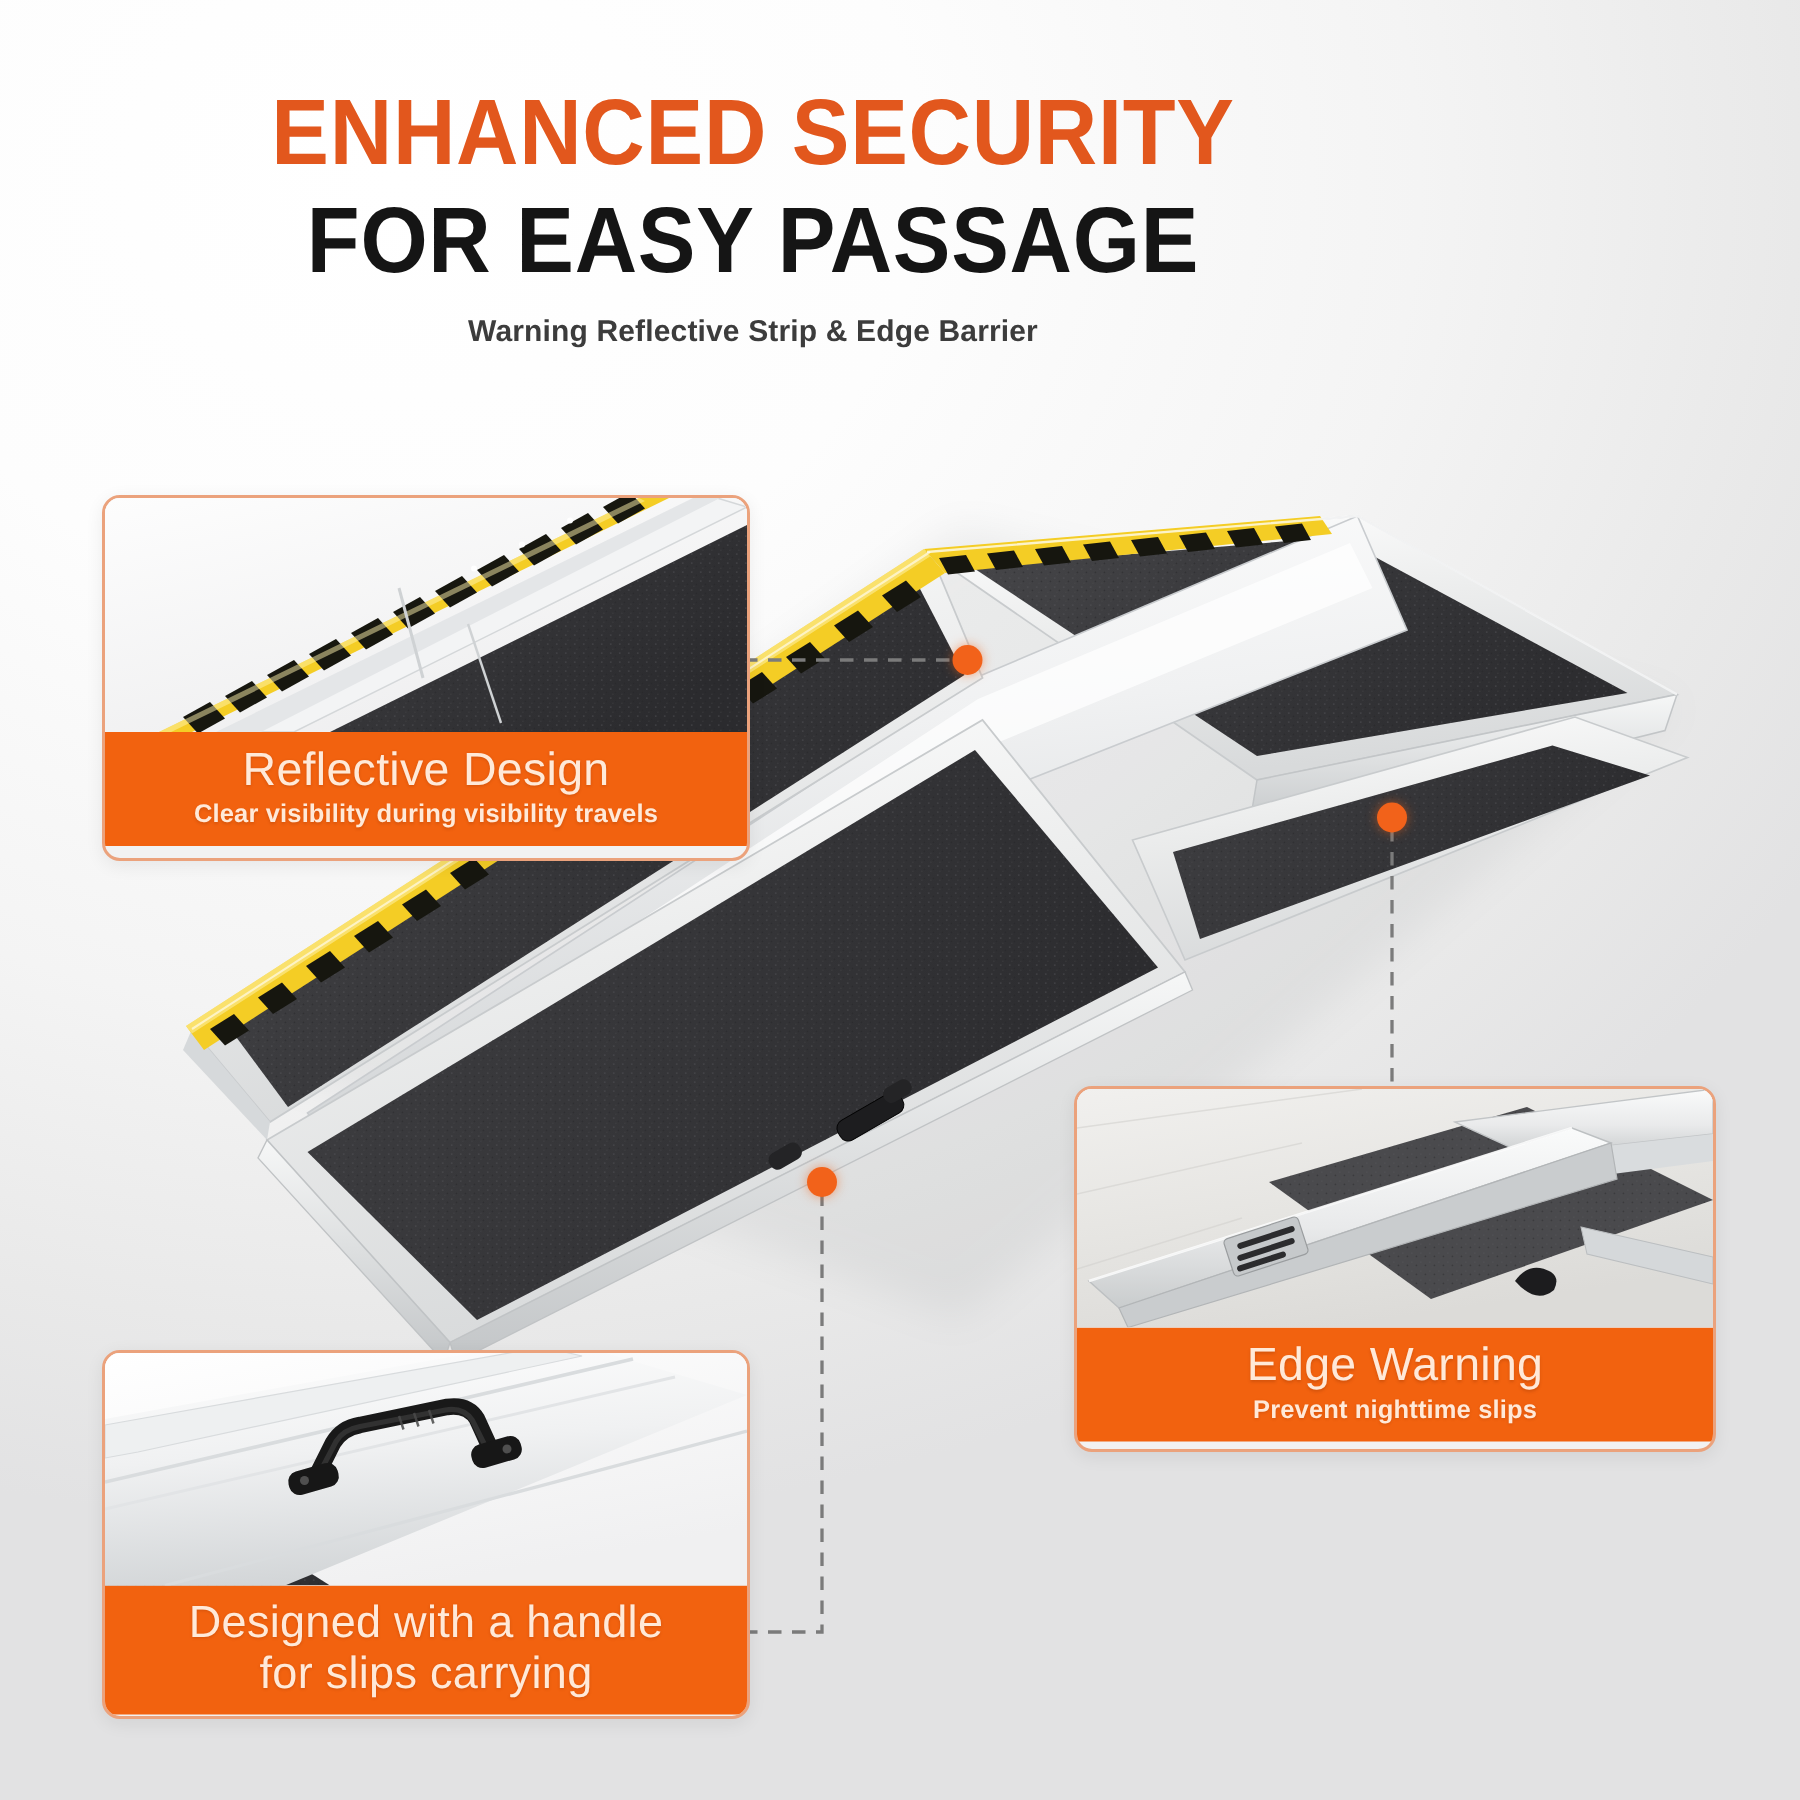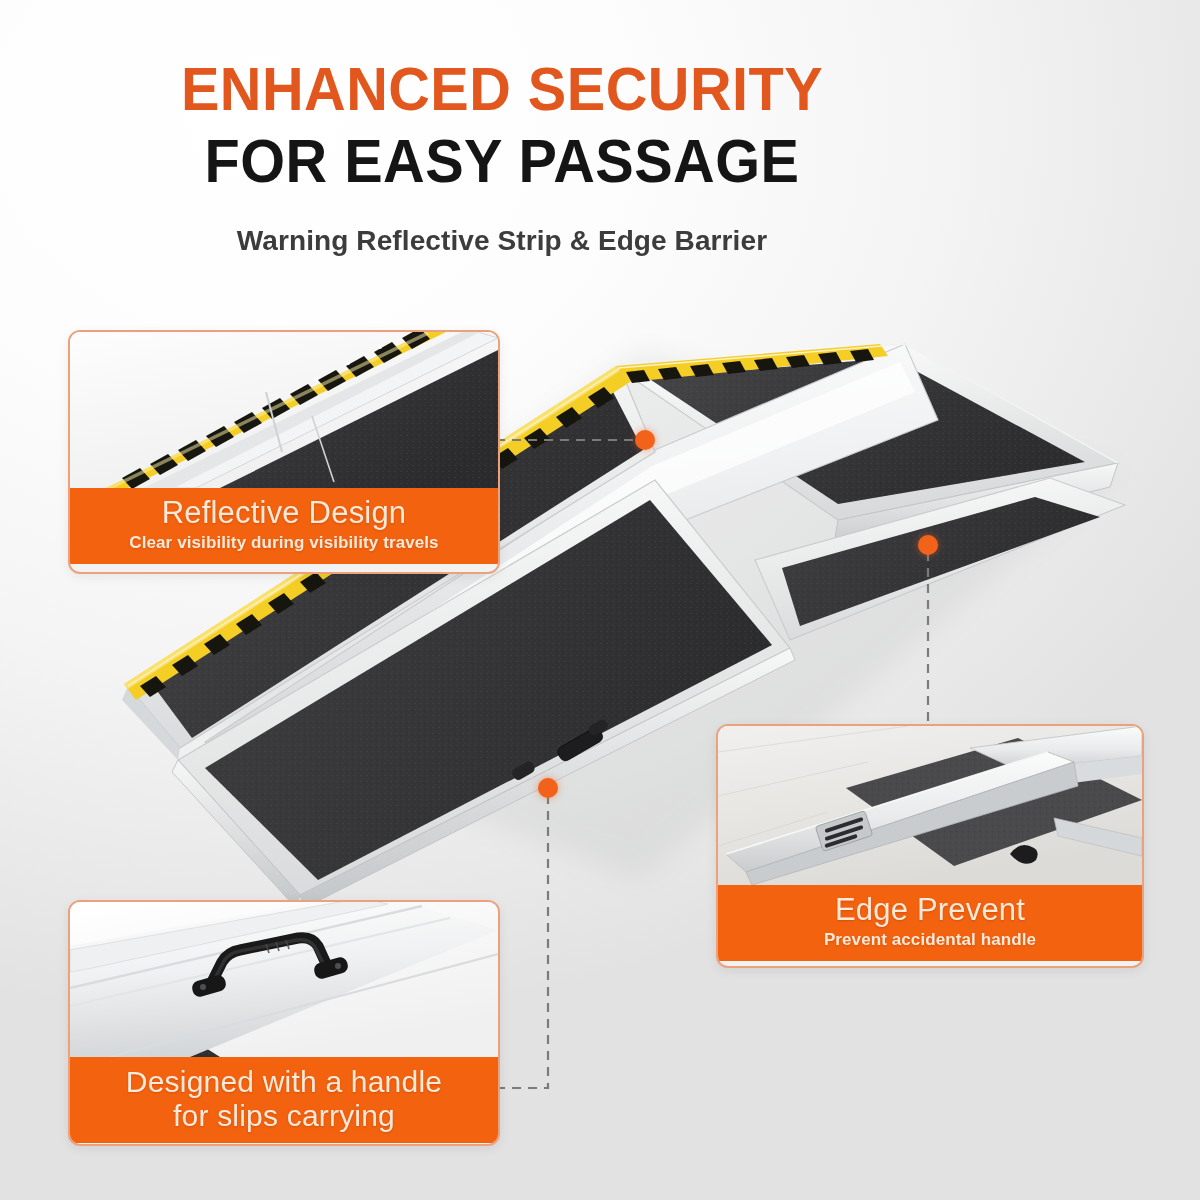"Warning Reflective Strip & Edge" .subtitle { font-size: 28px -> 20px; margin-top: 30px -> 15px }
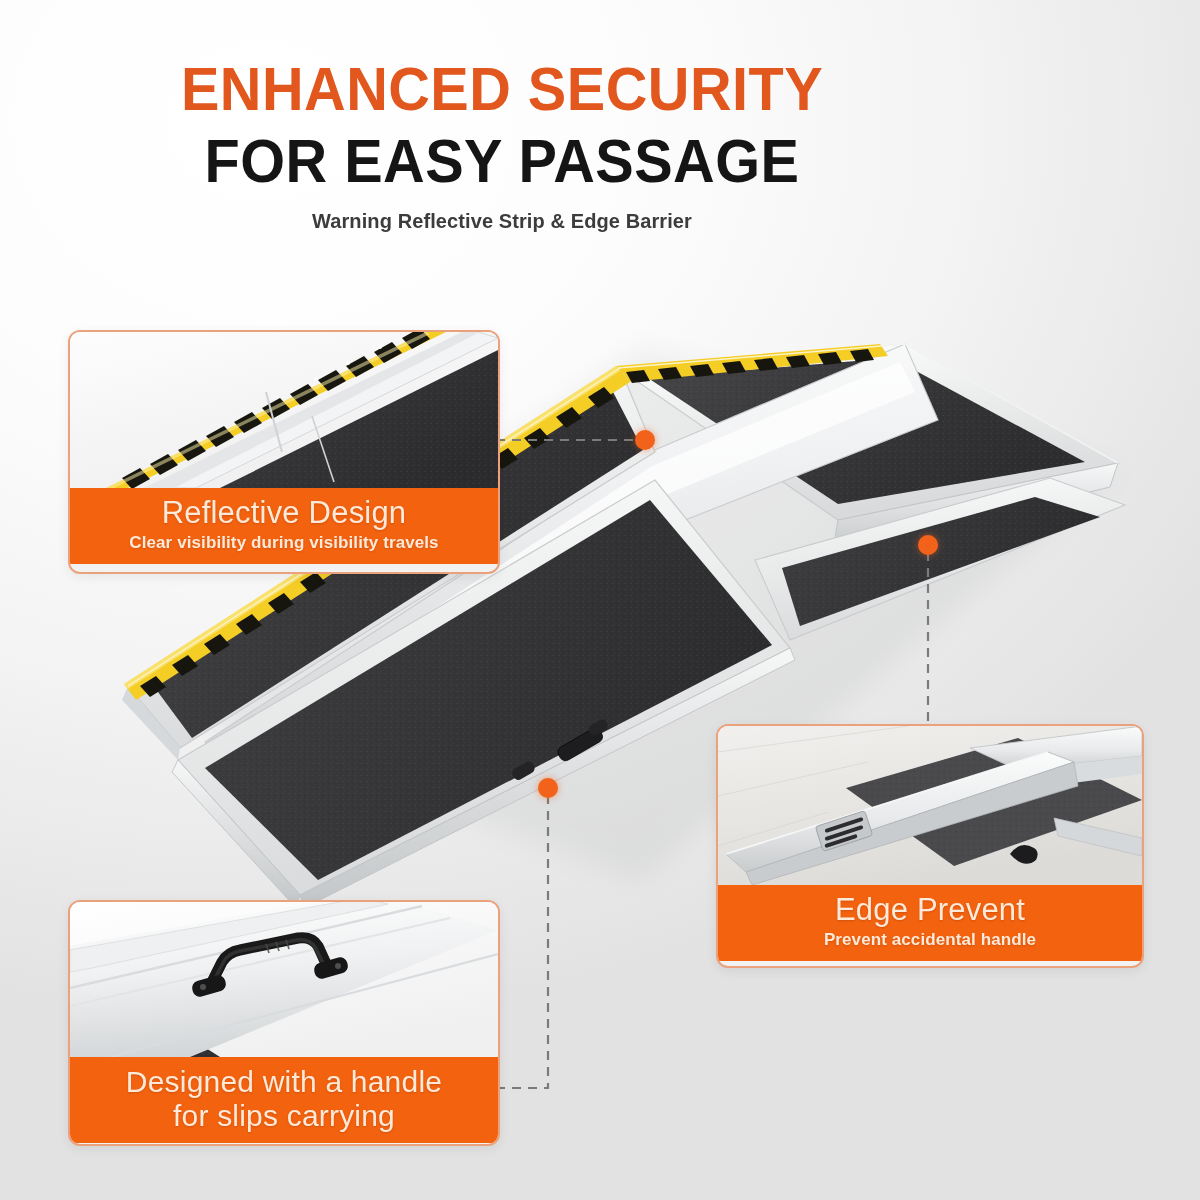"Edge Prevent" div.caption-title { text: Prevent -> Warning }
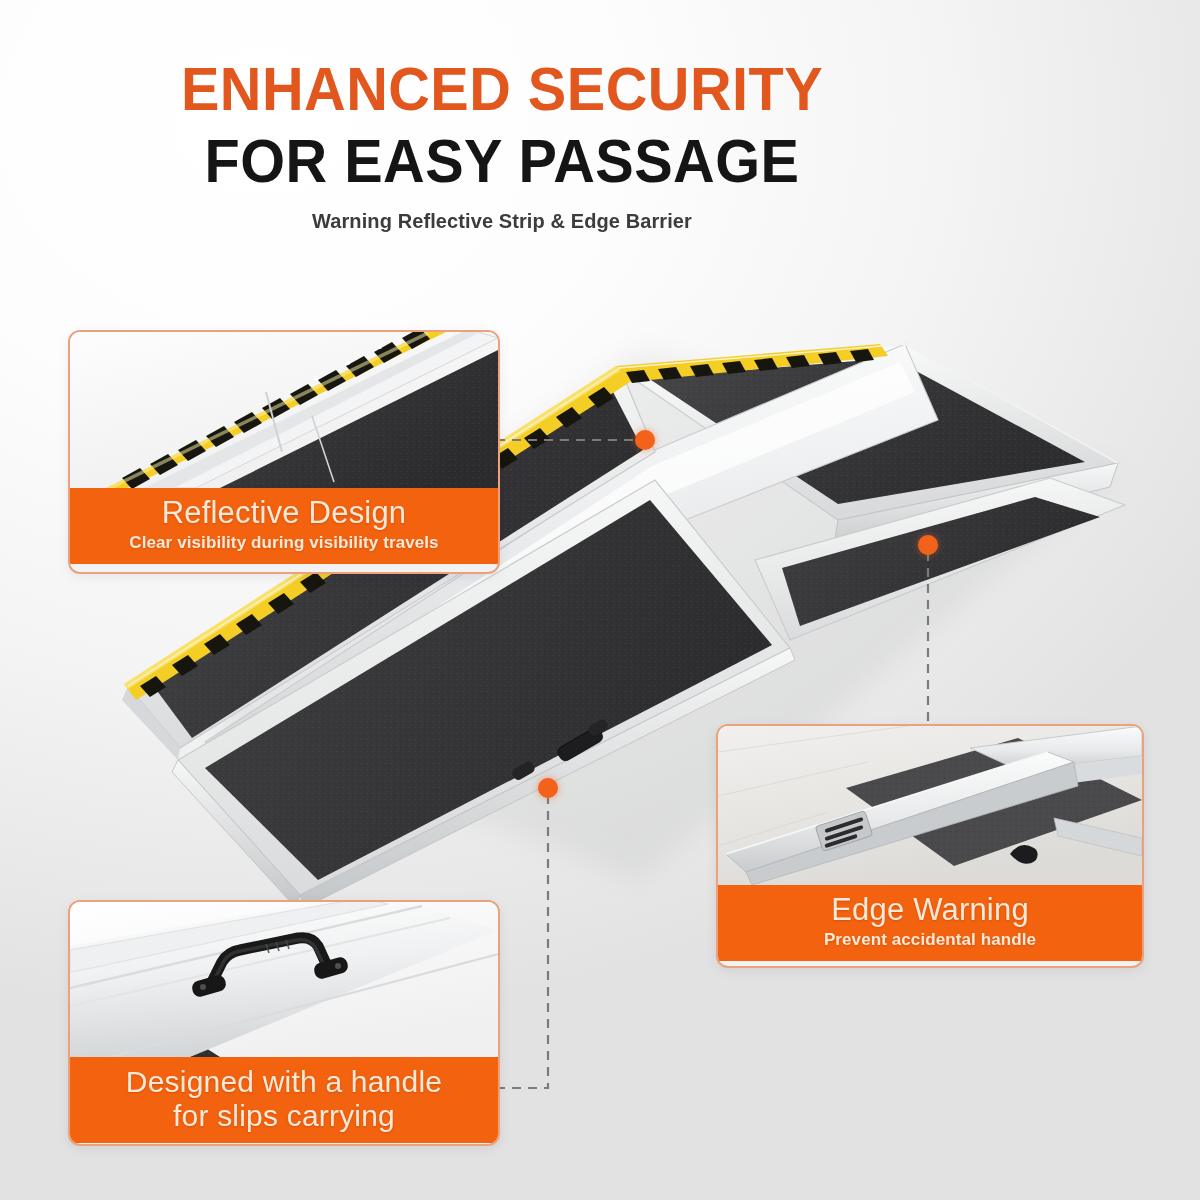"Prevent accidental handle" div.caption-sub { text: accidental handle -> nighttime slips }
